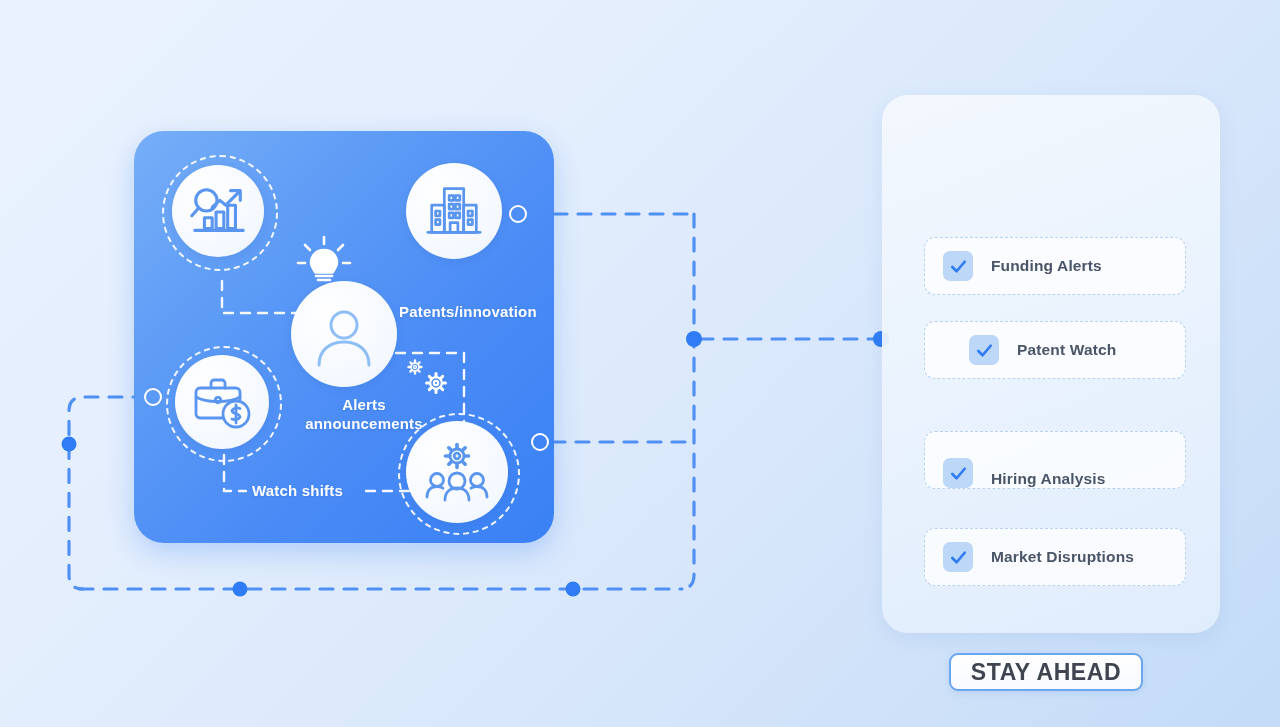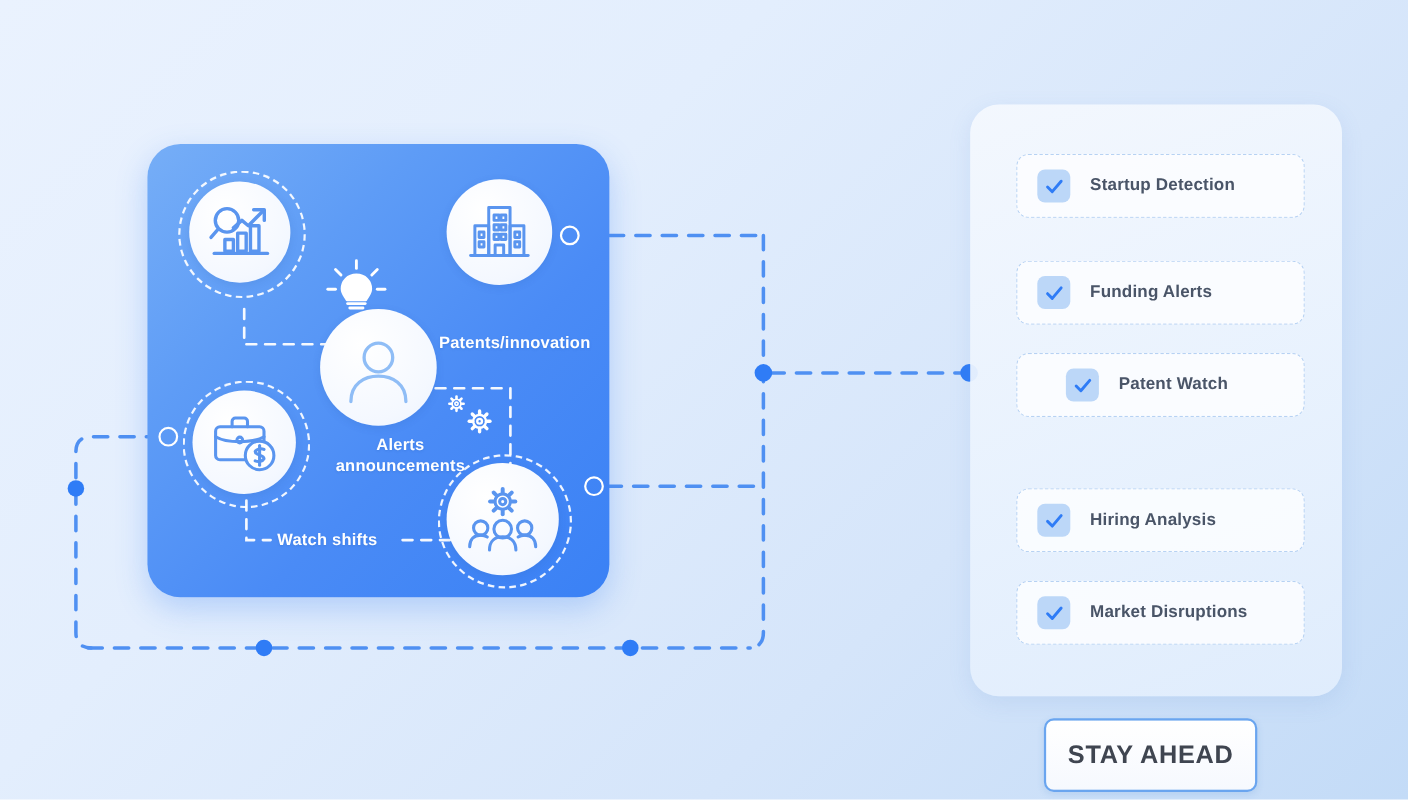"Startup Detection" div.check-row { html: <div> <span> <svg> <polyline></polyline> </svg> </span> <span>Startup Detection</span> </div> -> none }
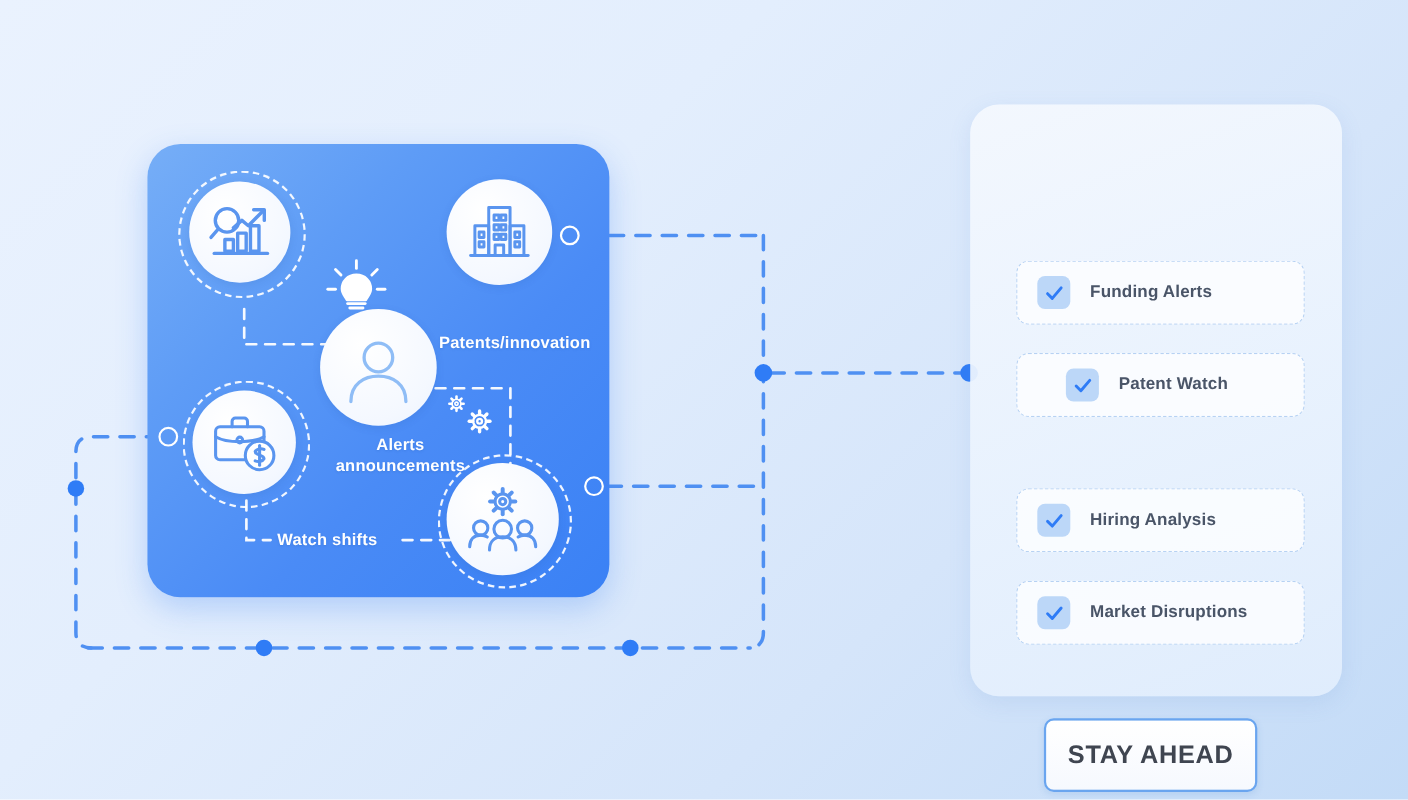"Hiring Analysis" div.check-row { align-items: none -> flex-end; top: 349px -> 336px }
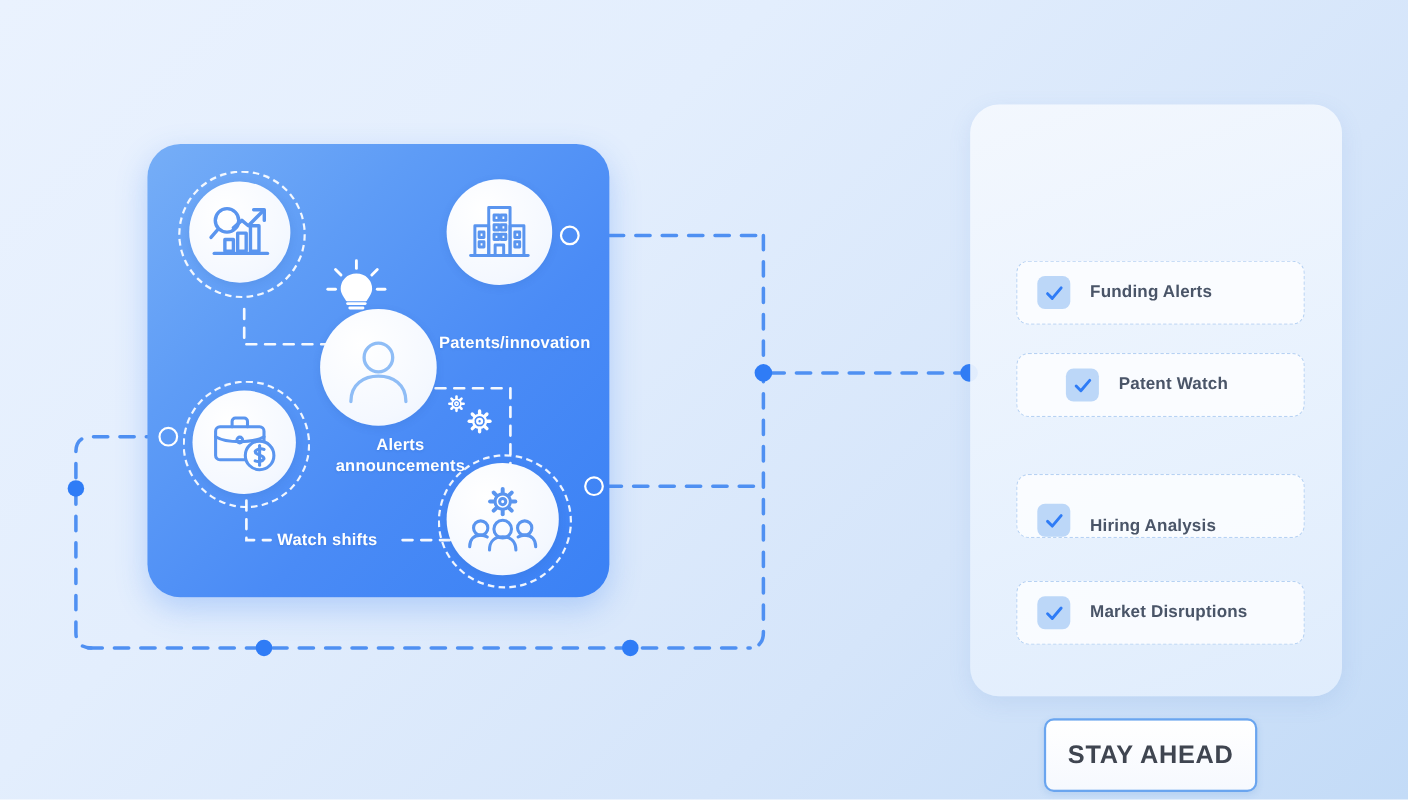"STAY AHEAD" #pill-stayahead { height: 67px -> 38px }
